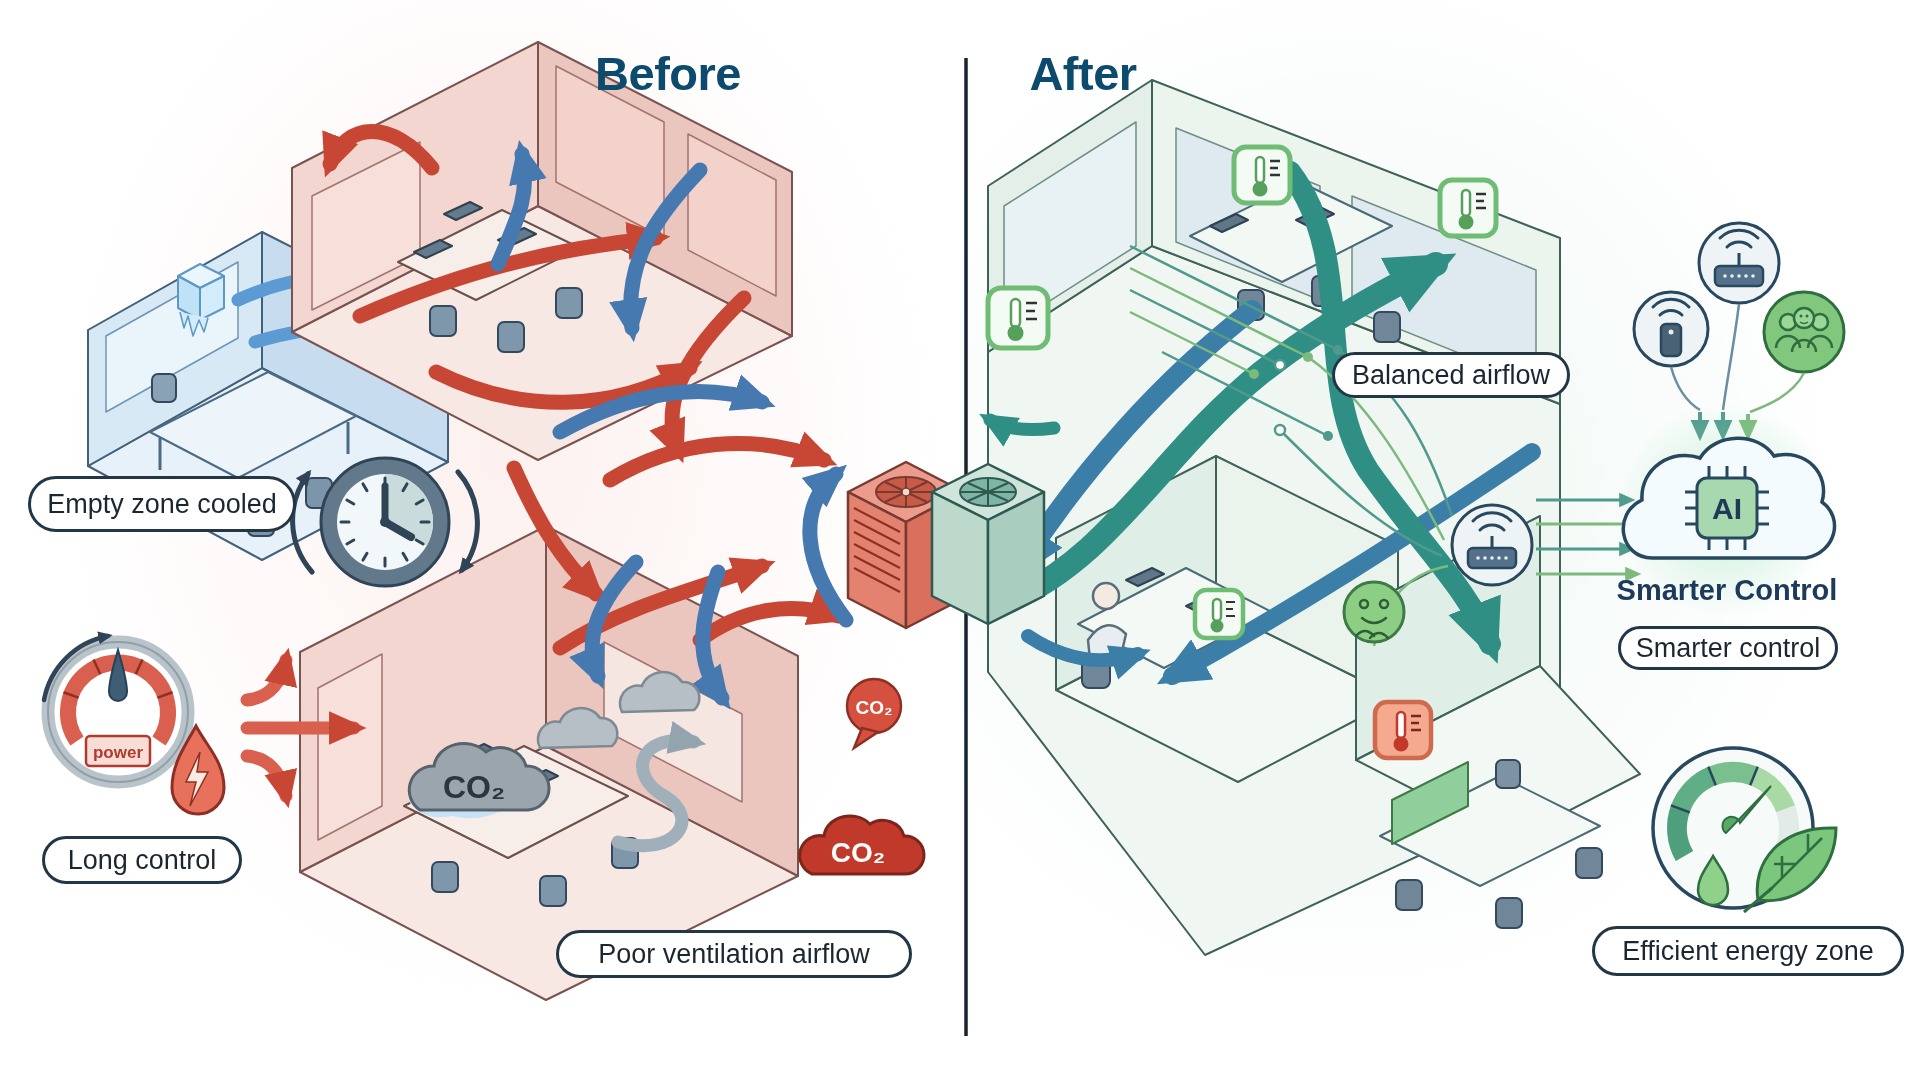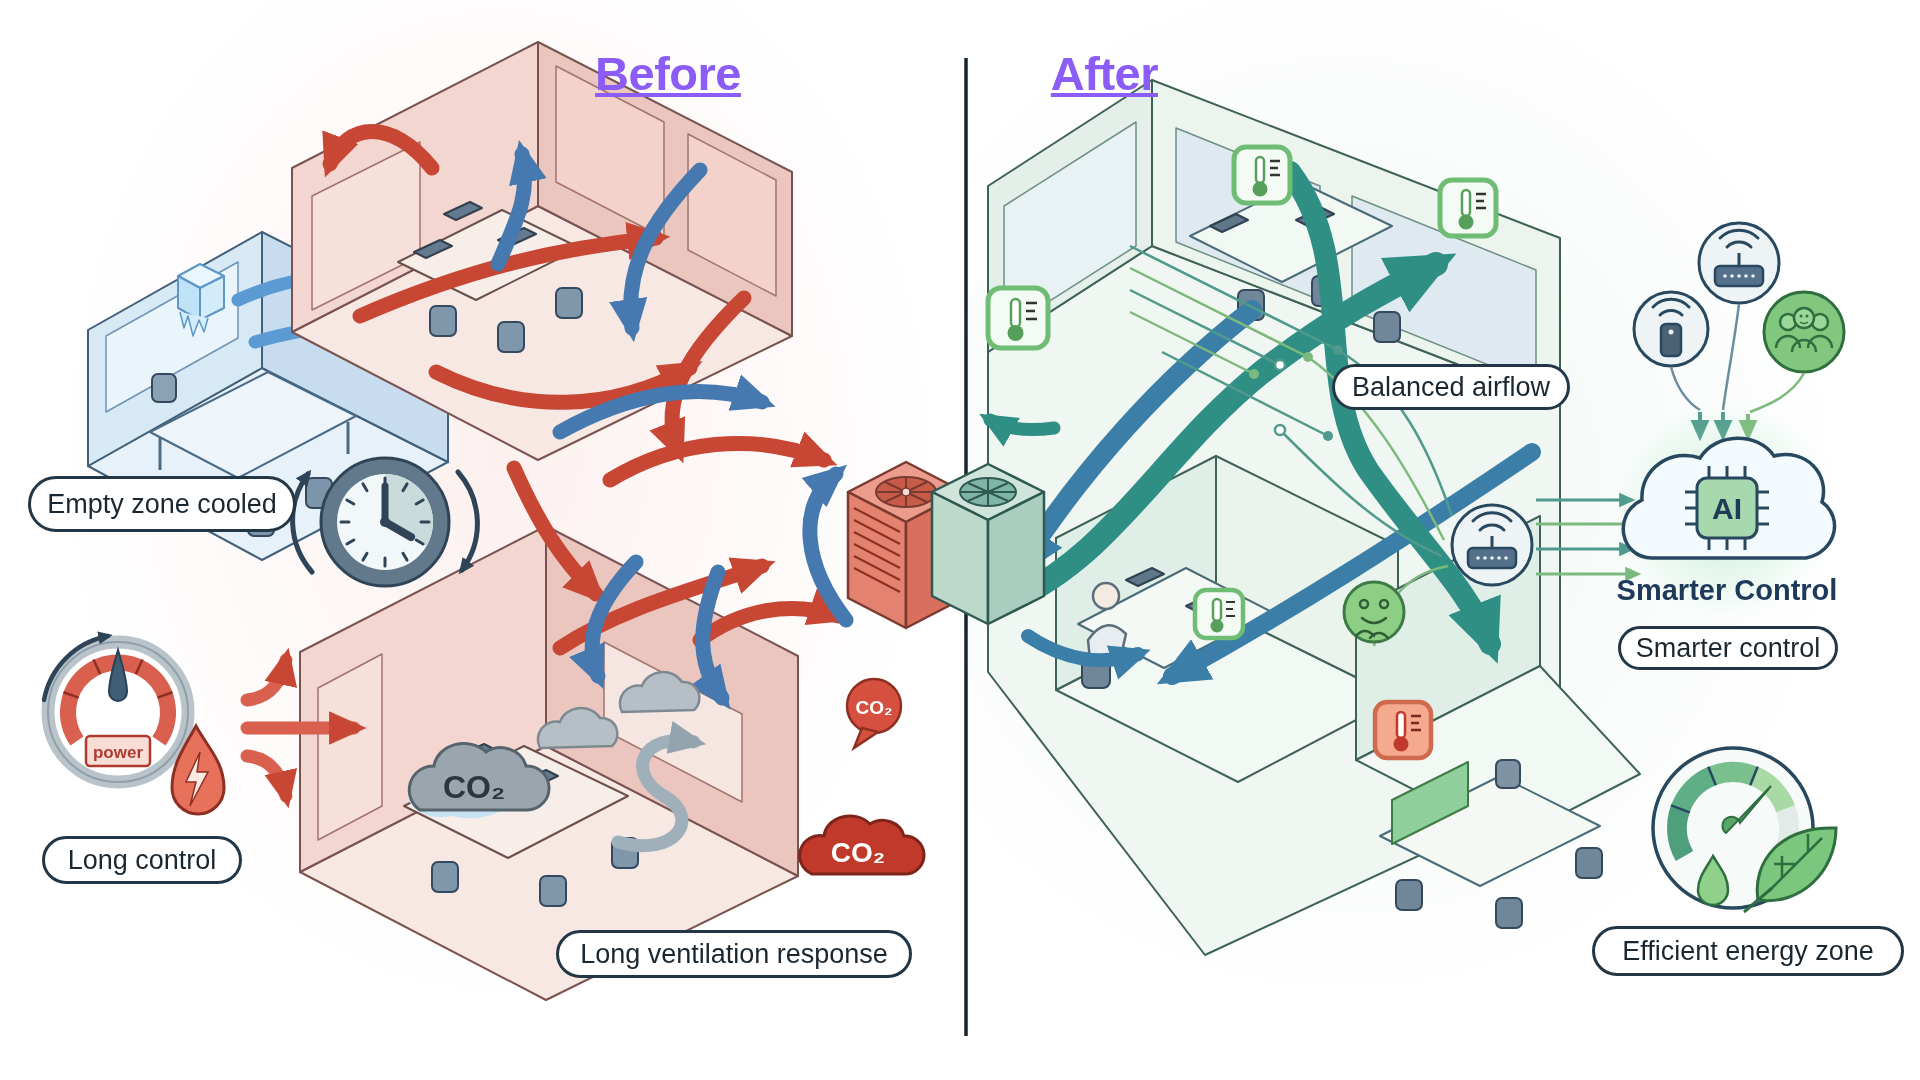"Before" .title { color: #8b5cf6 -> #0c4a6e; text-decoration: underline -> none }
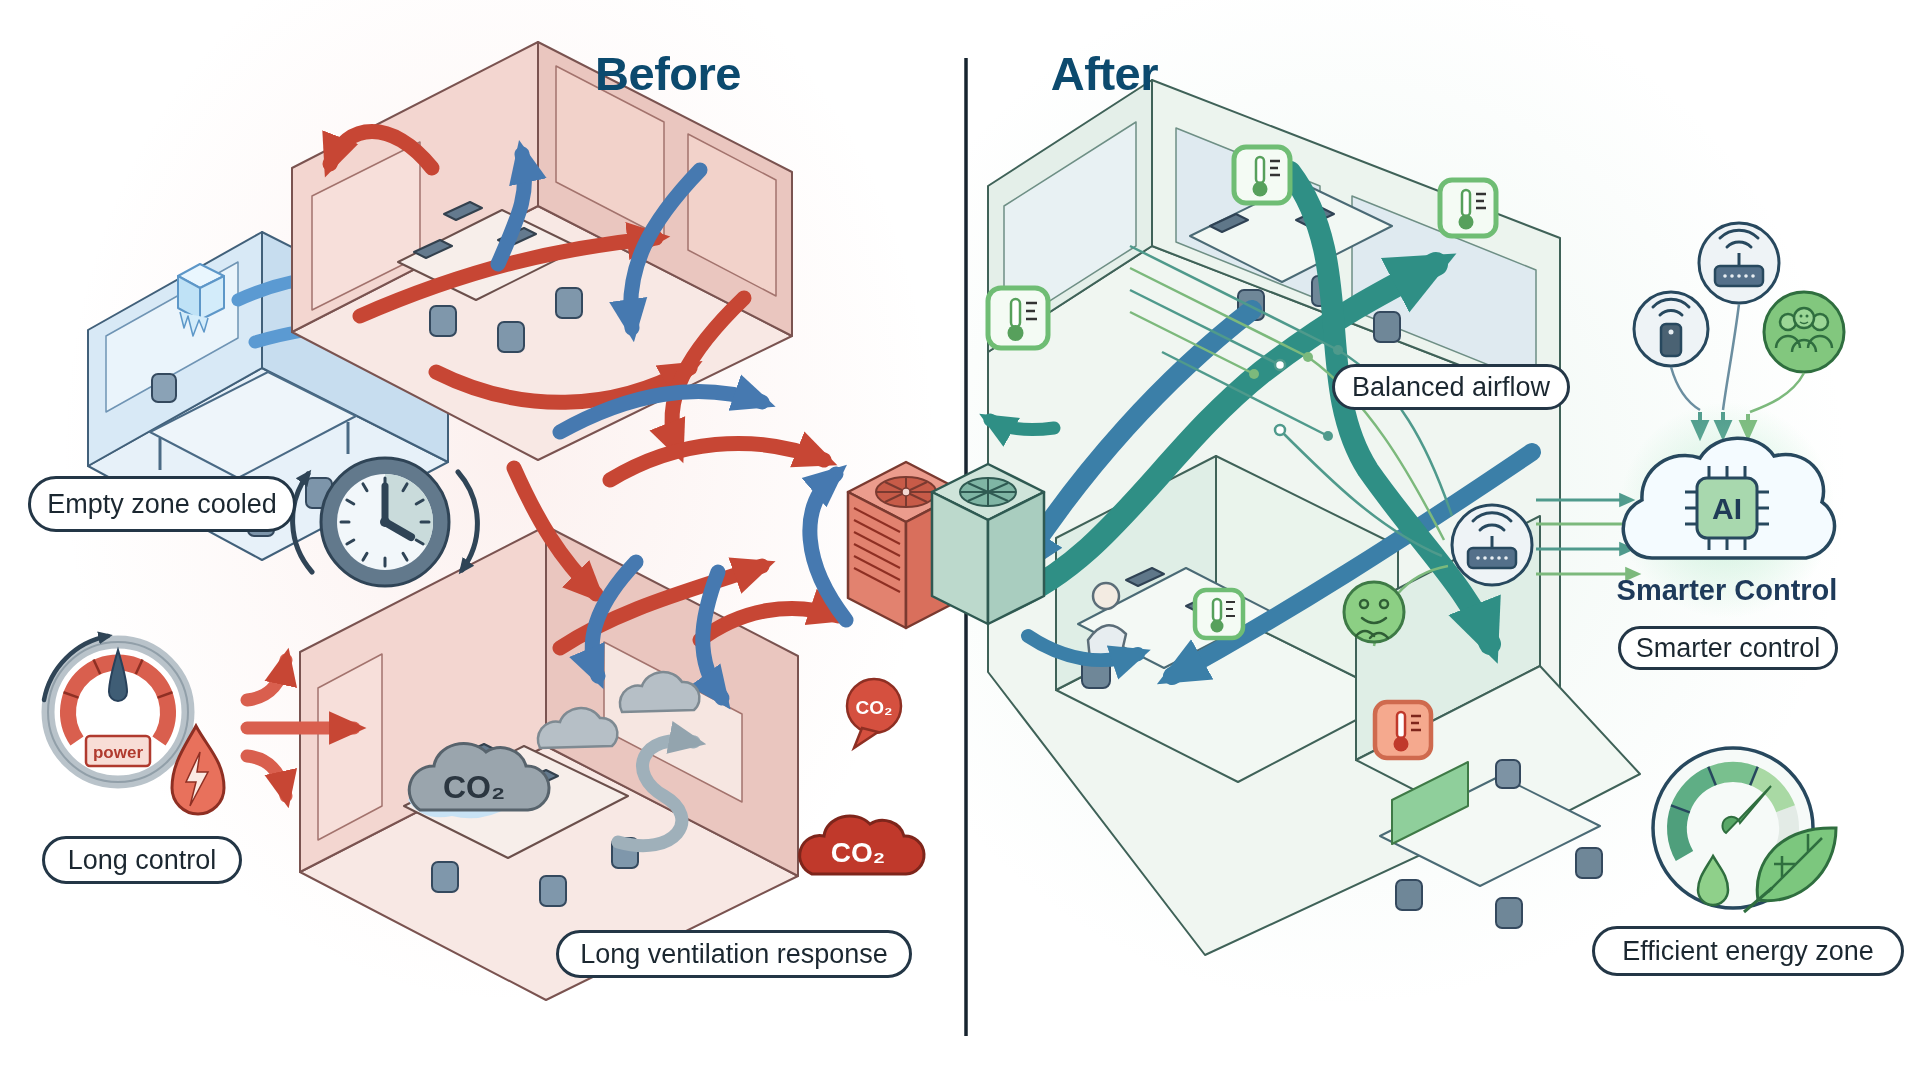"After" .title-after { text-align: right -> center }
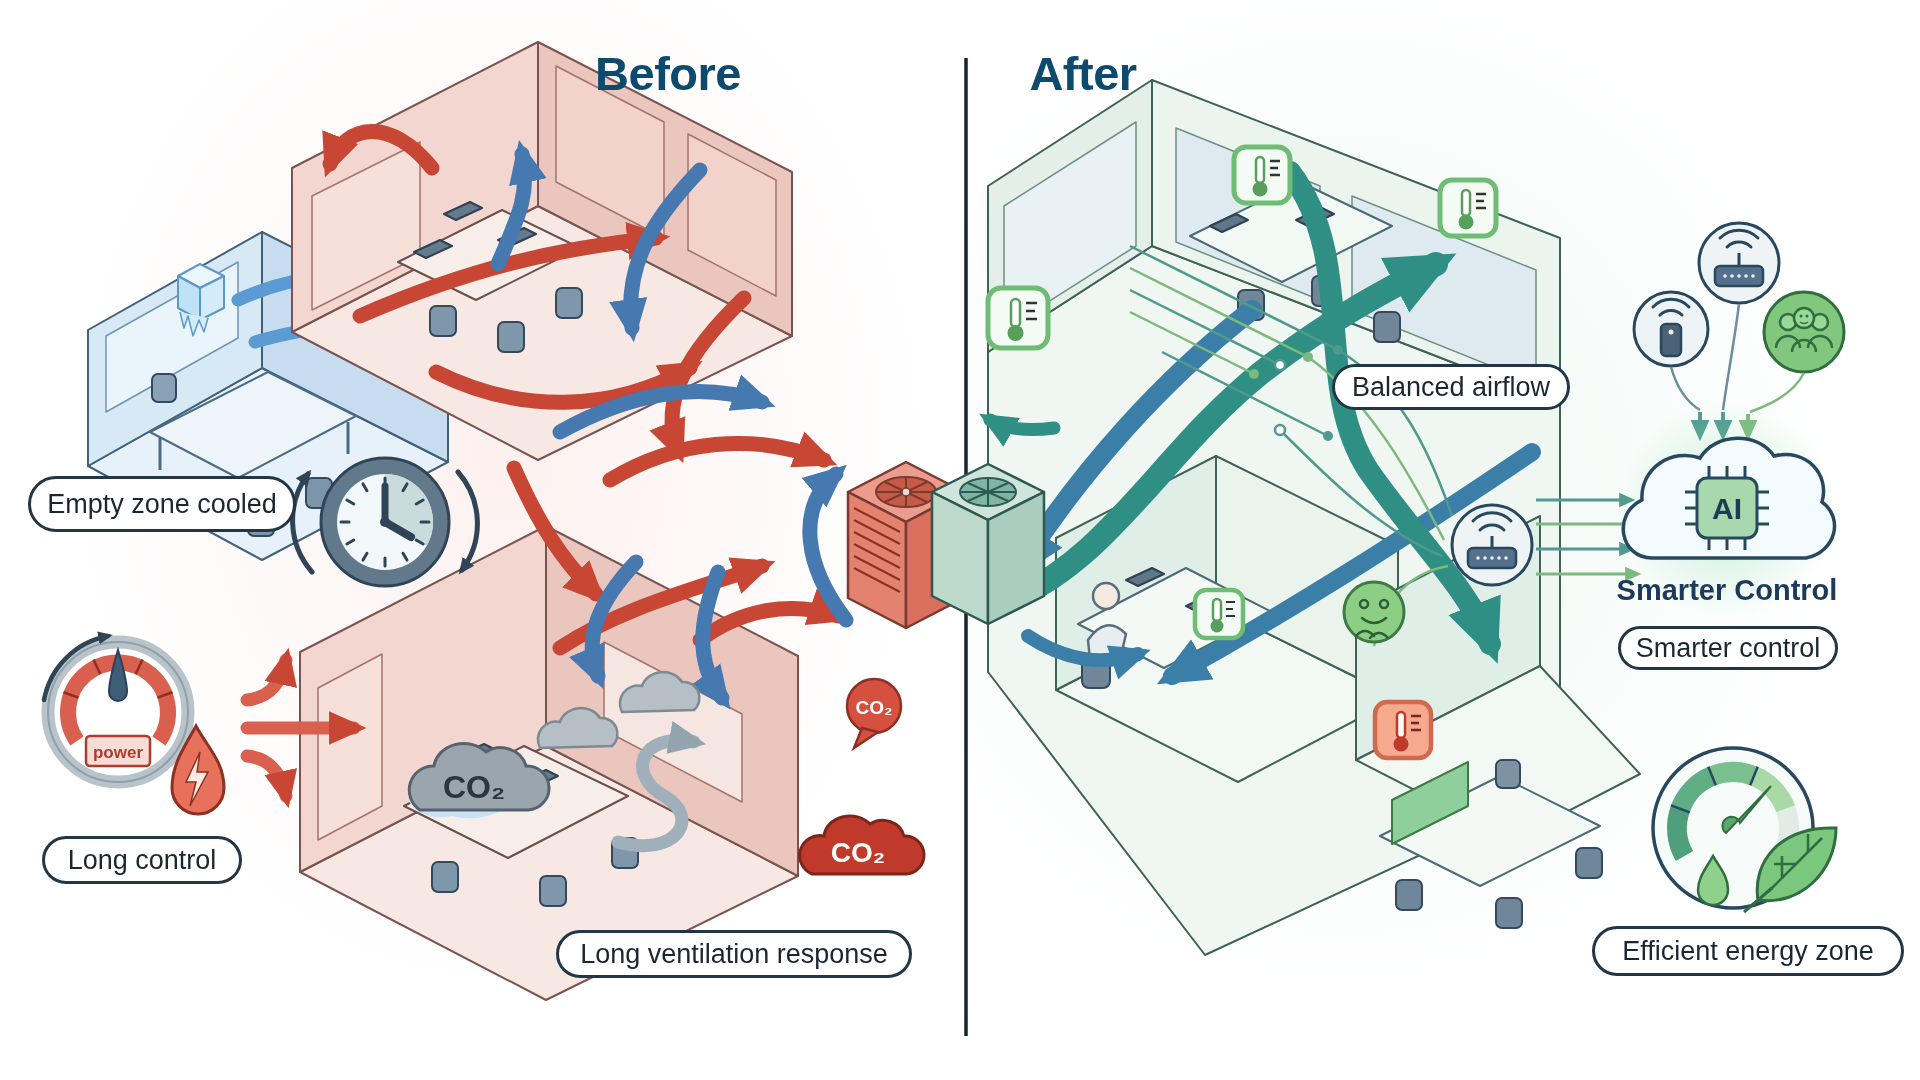"Balanced airflow" div.pill { top: 364px -> 352px }
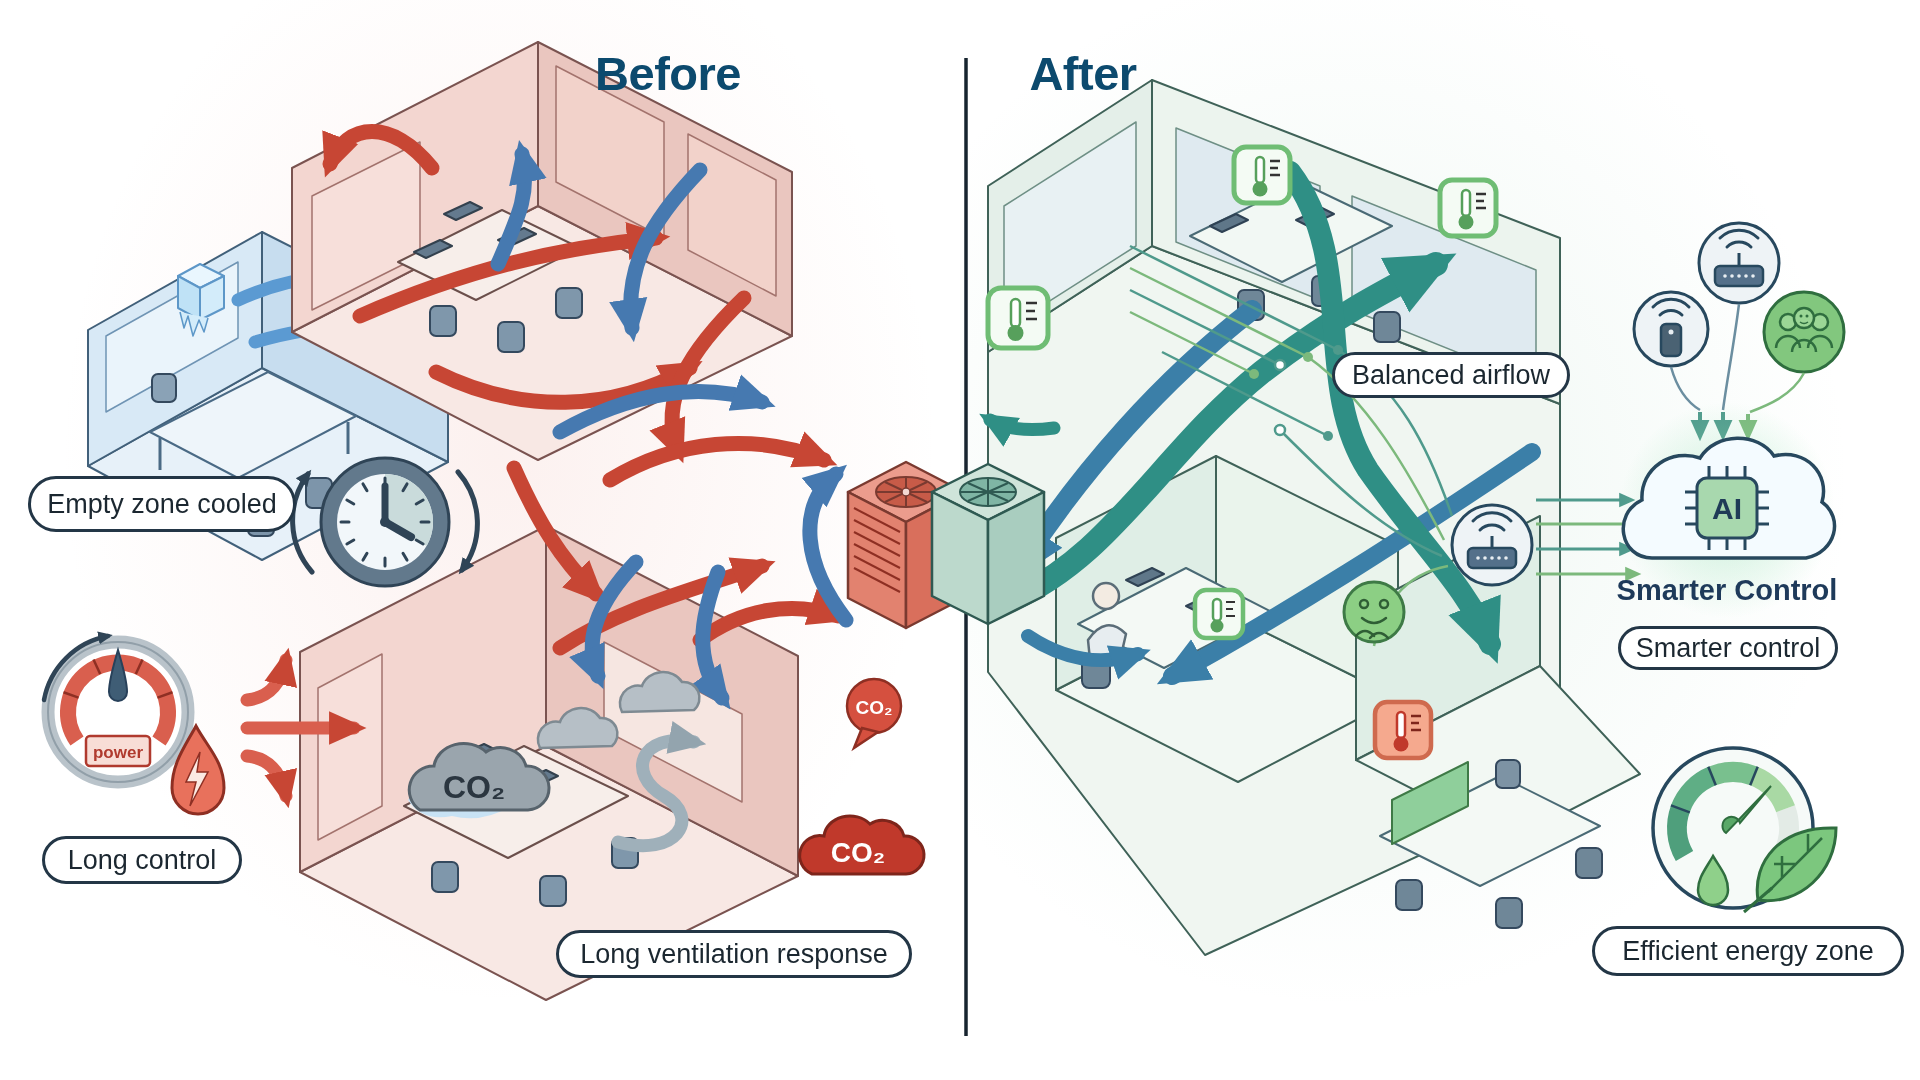"Long ventilation response" div.pill { text: Long ventilation response -> Poor ventilation airflow }
